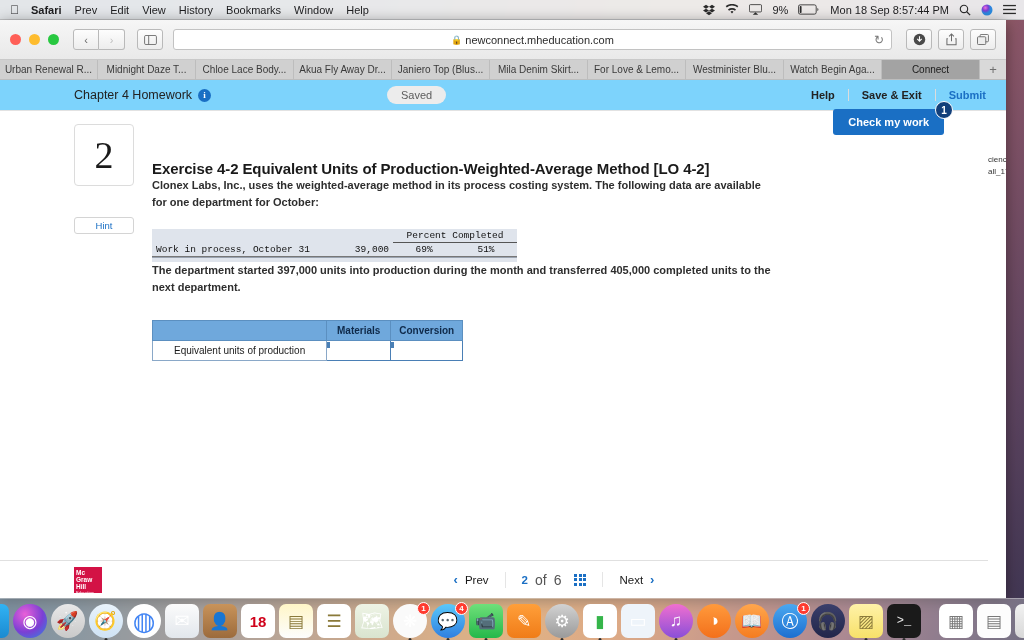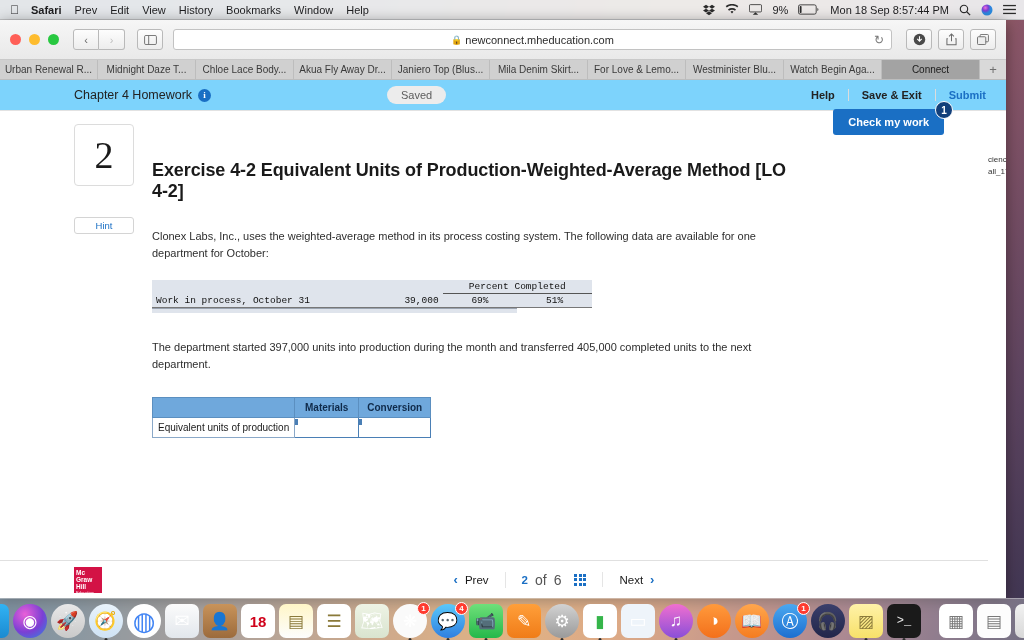"Exercise 4-2 Equivalent Units of" .ex-title { font-size: 18px -> 15px }
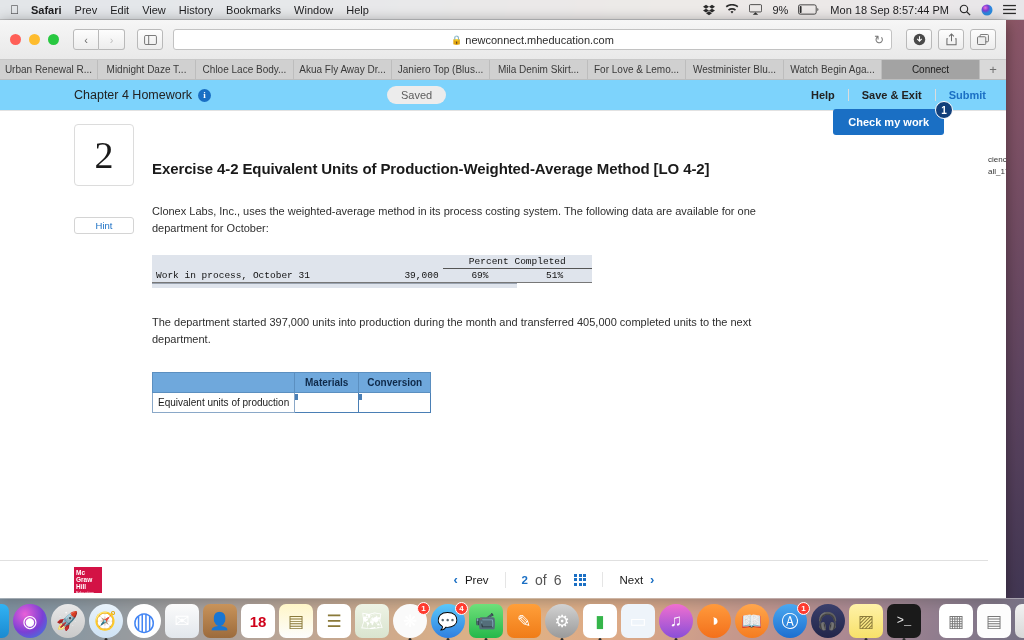"Clonex Labs, Inc., uses the" .p1 { font-weight: none -> bold; margin-top: 26px -> none }
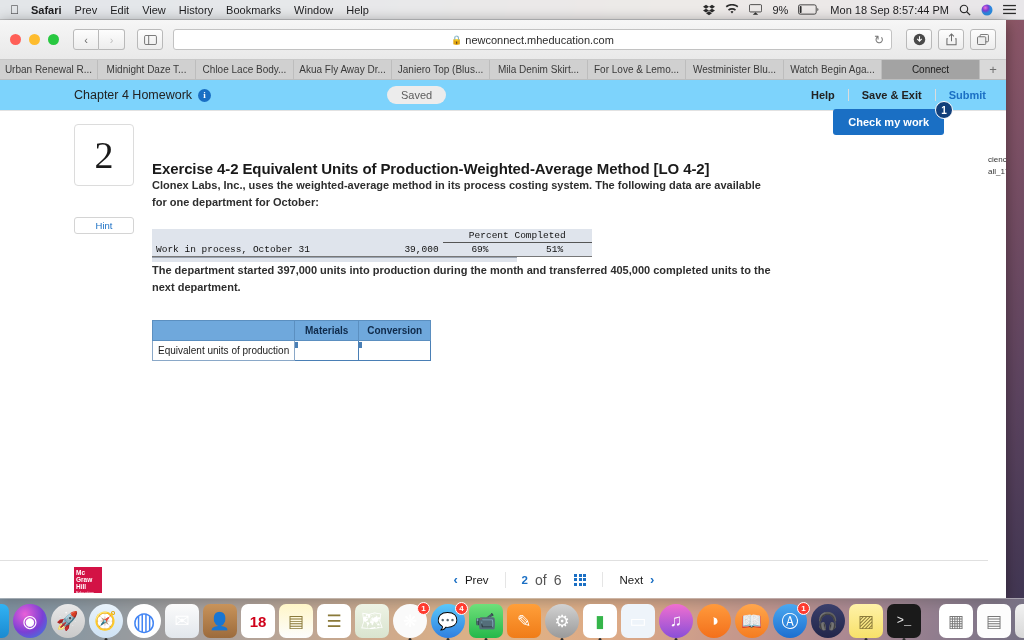"Percent Completed" .data-table { width: 440px -> 365px }
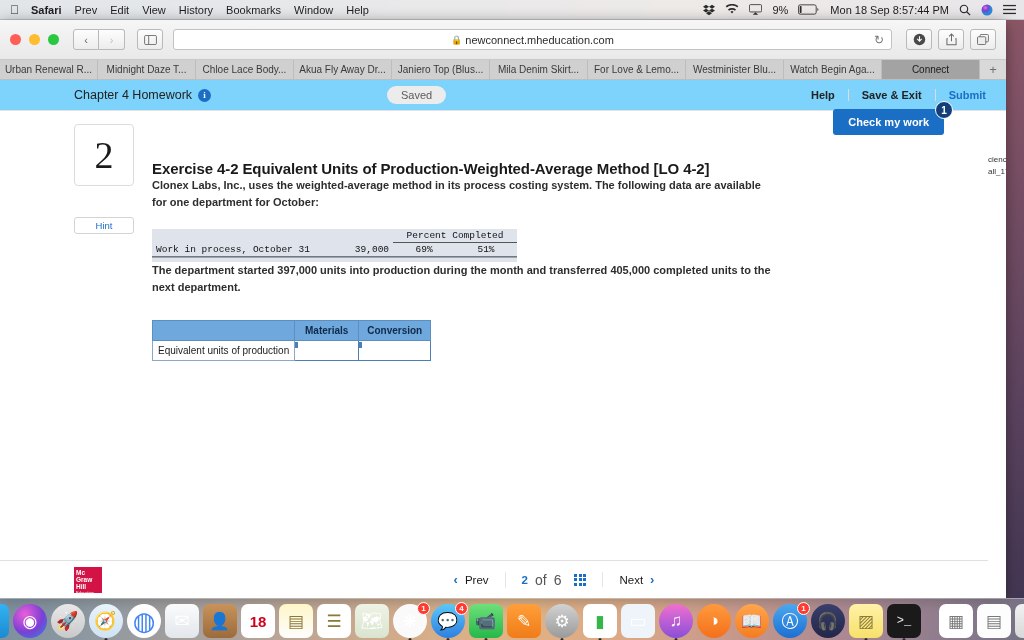"Equivalent units of production" .ans-table td.label-cell { padding: 3px 5px -> 3px 21px }
